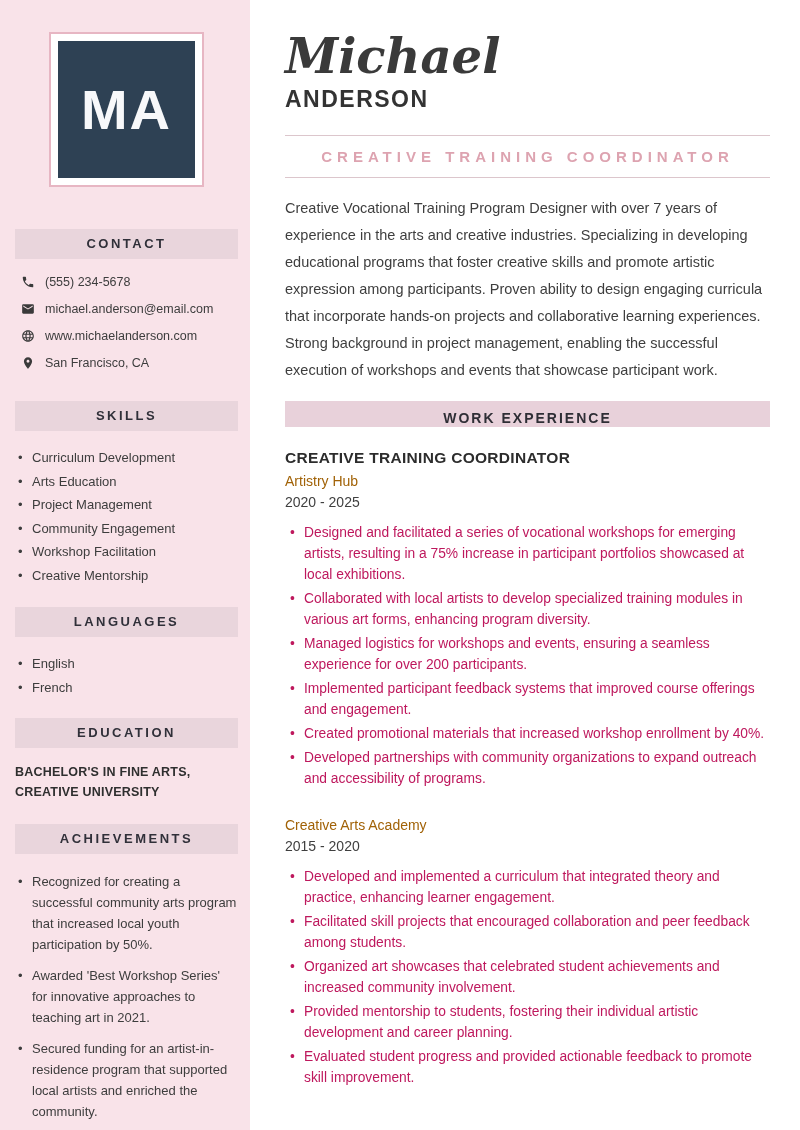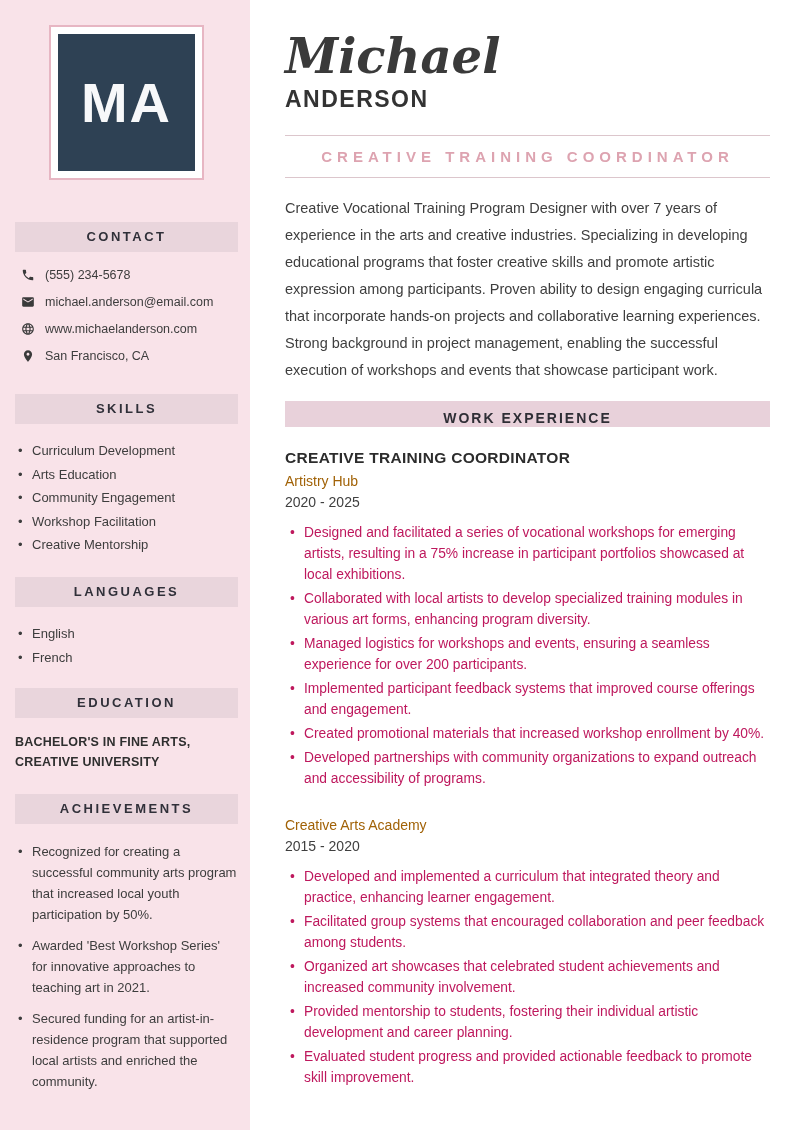"MA" .sidebar { padding: 25px 12px 0 15px -> 32px 12px 0 15px }
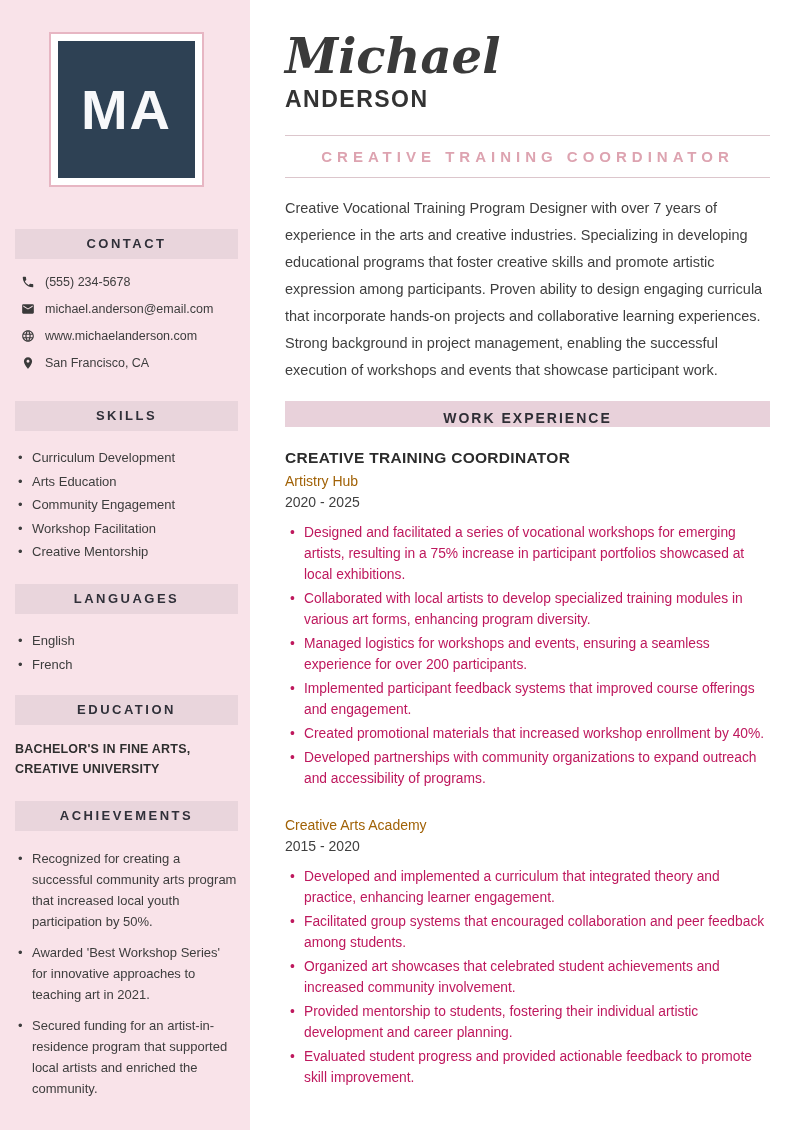"Project Management" li { html: none -> <li>Project Management</li> }
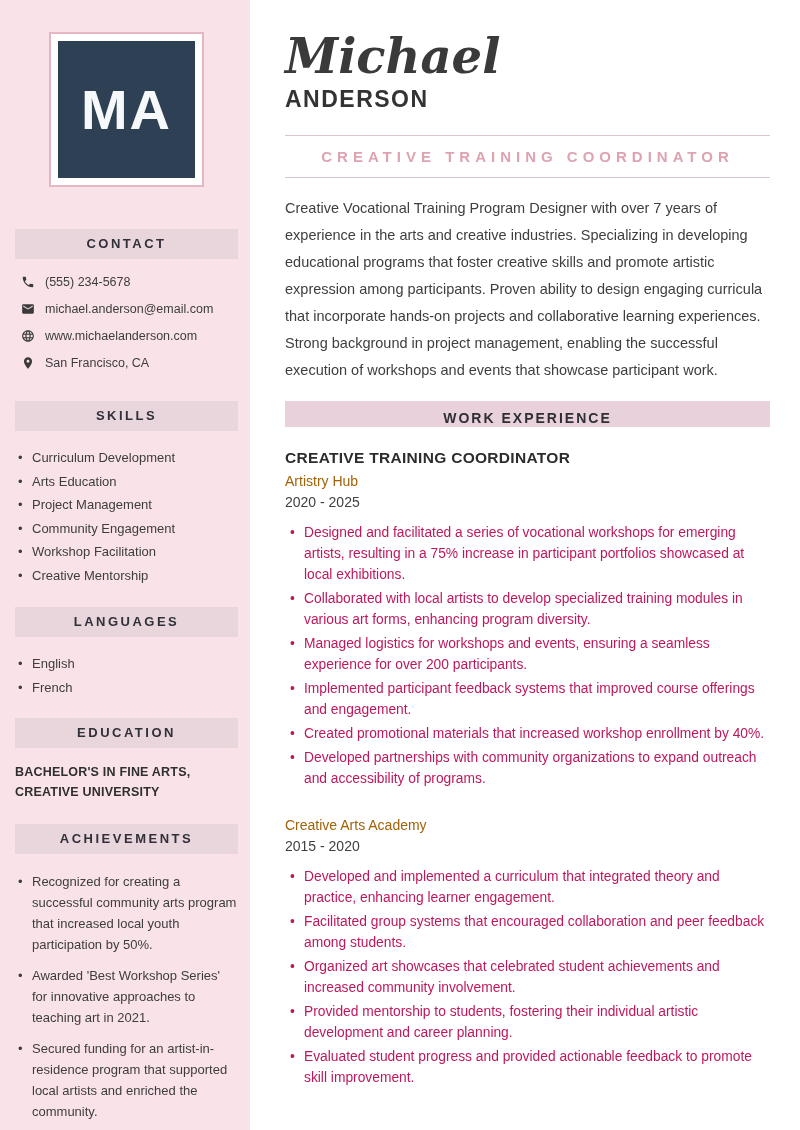"Facilitated group systems that" li { text: group systems -> skill projects }
